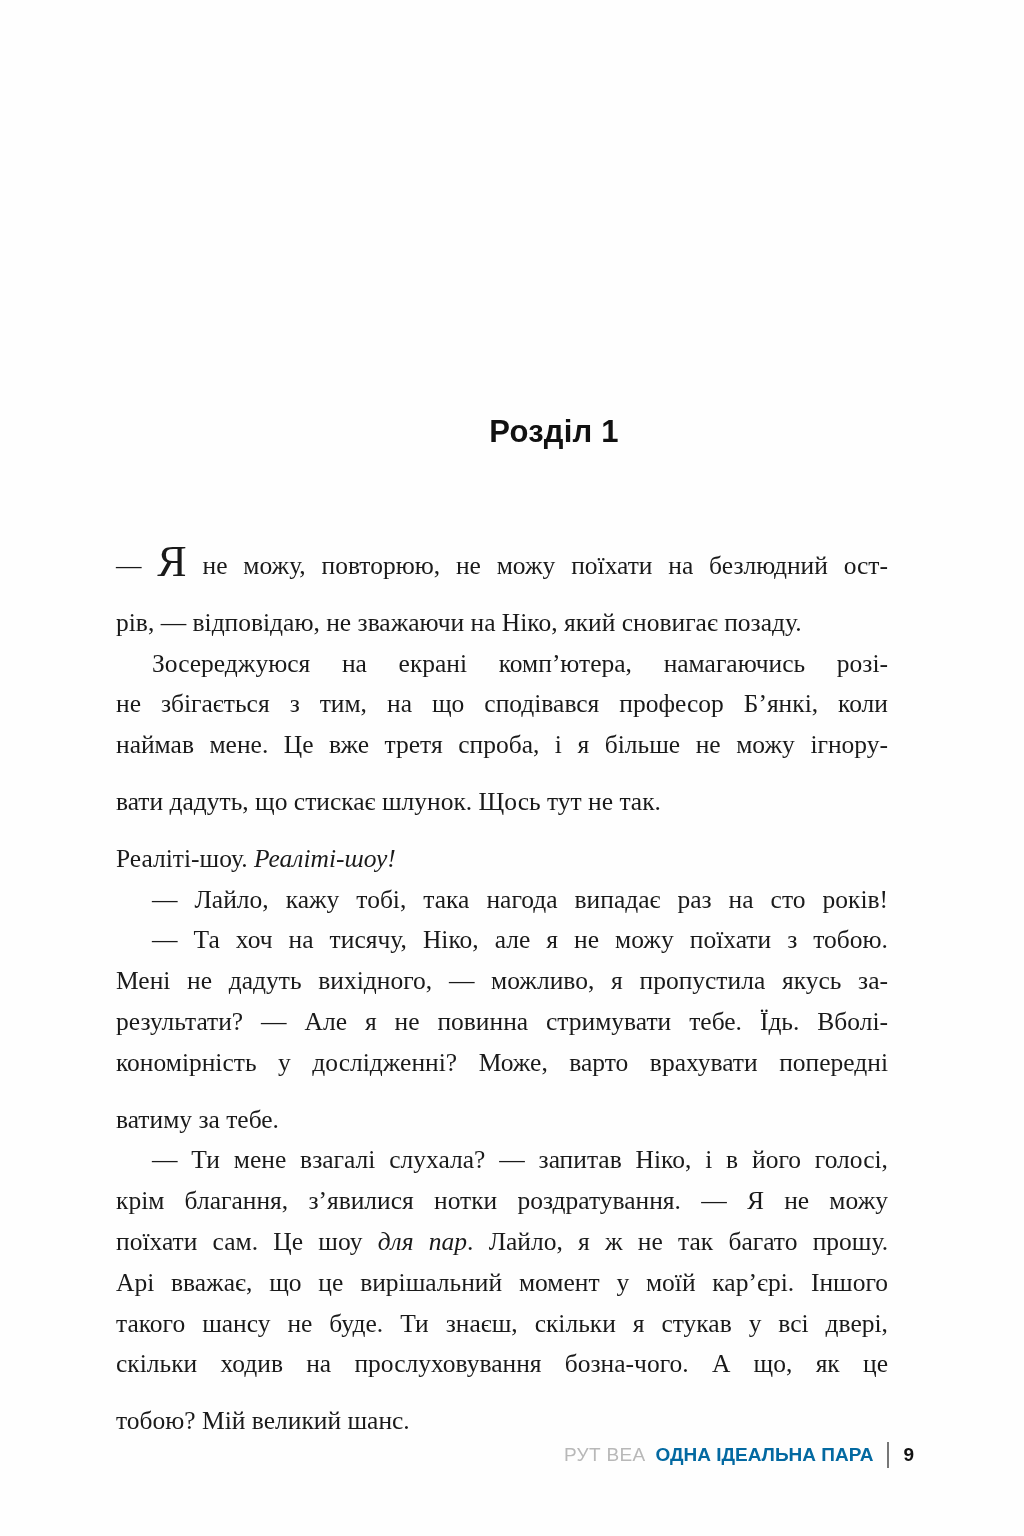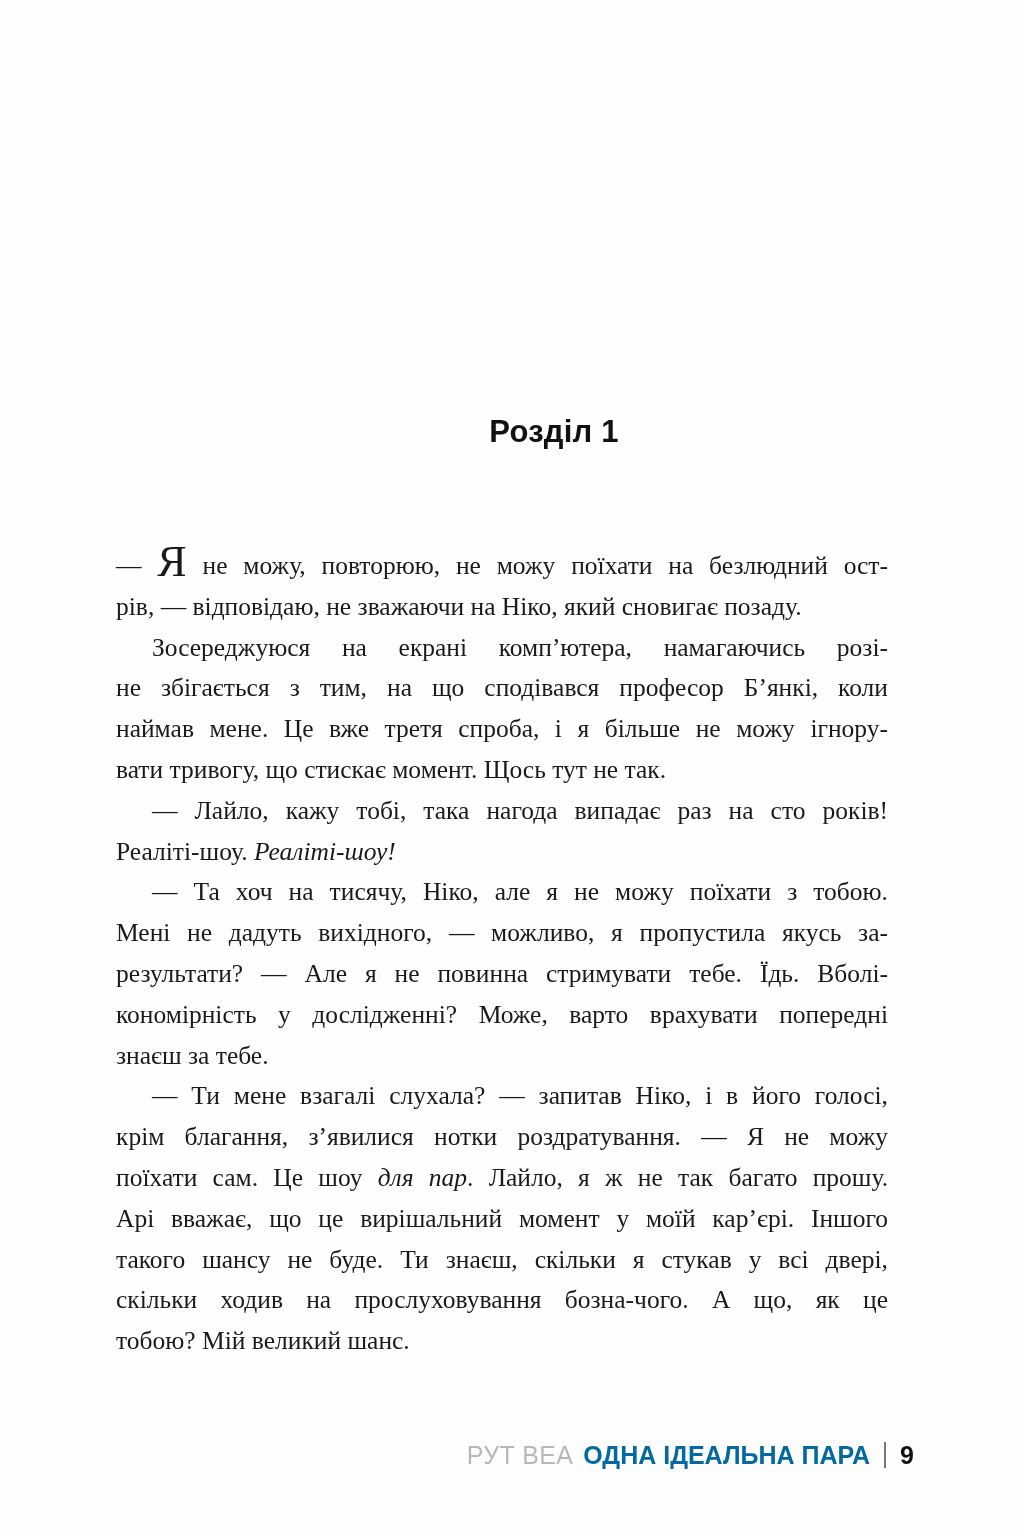"рів, — відповідаю, не зважаючи" .line.last { margin-top: none -> 16px }
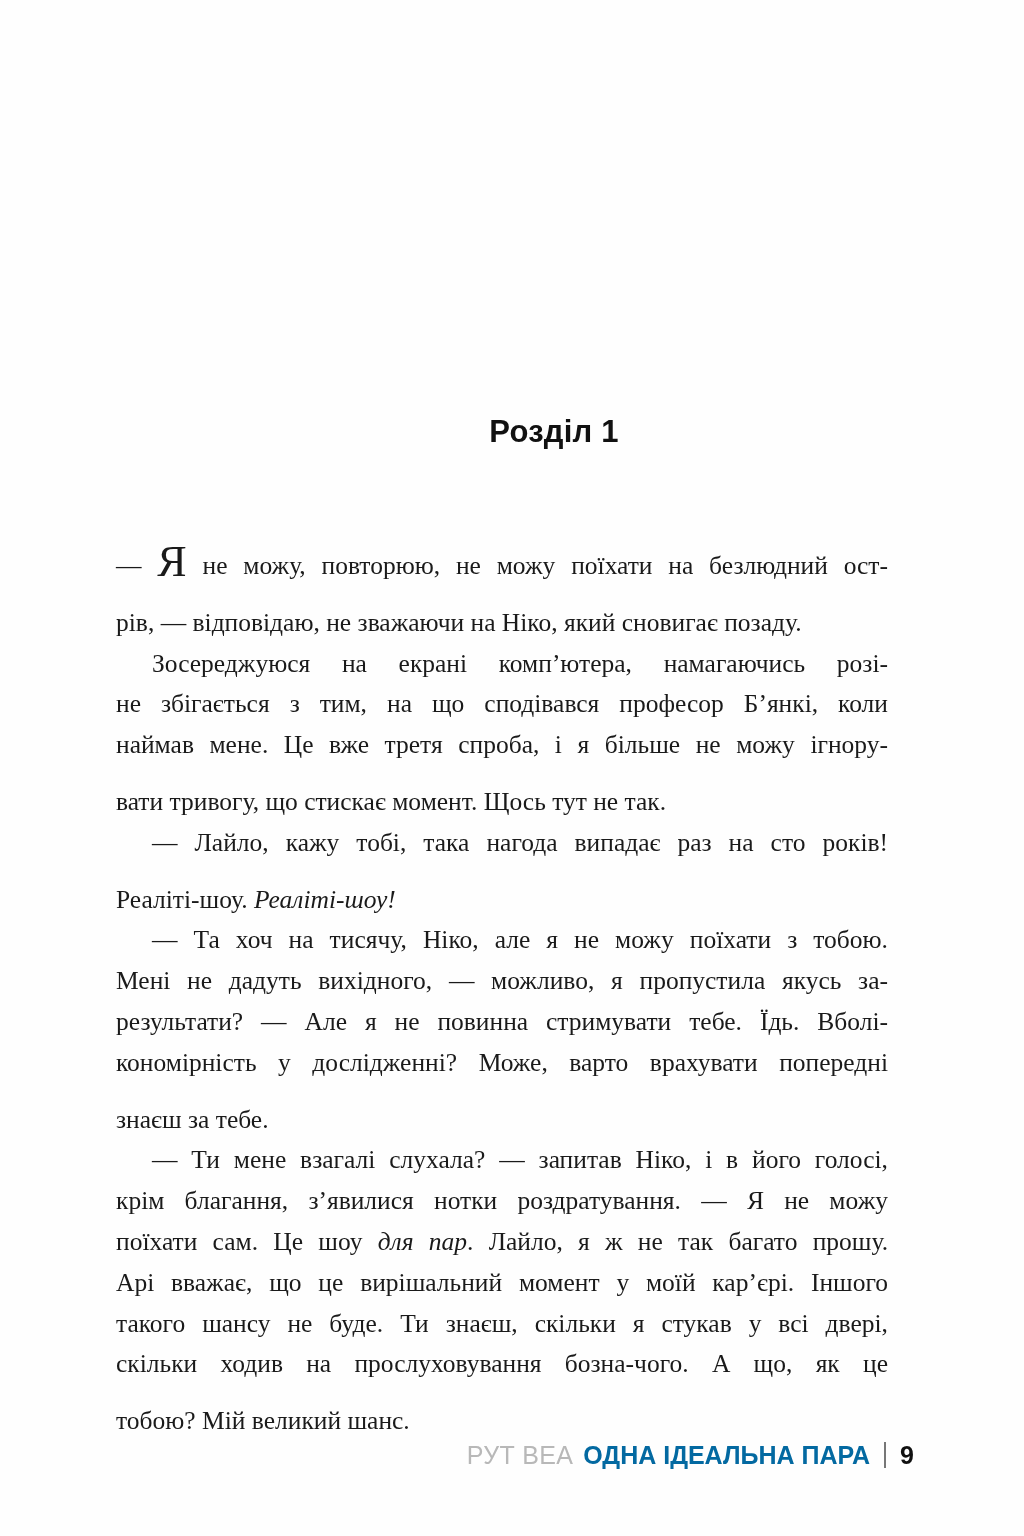"вати тривогу, що стискає момент." div.line { text: тривогу, що стискає момент -> дадуть, що стискає шлунок }
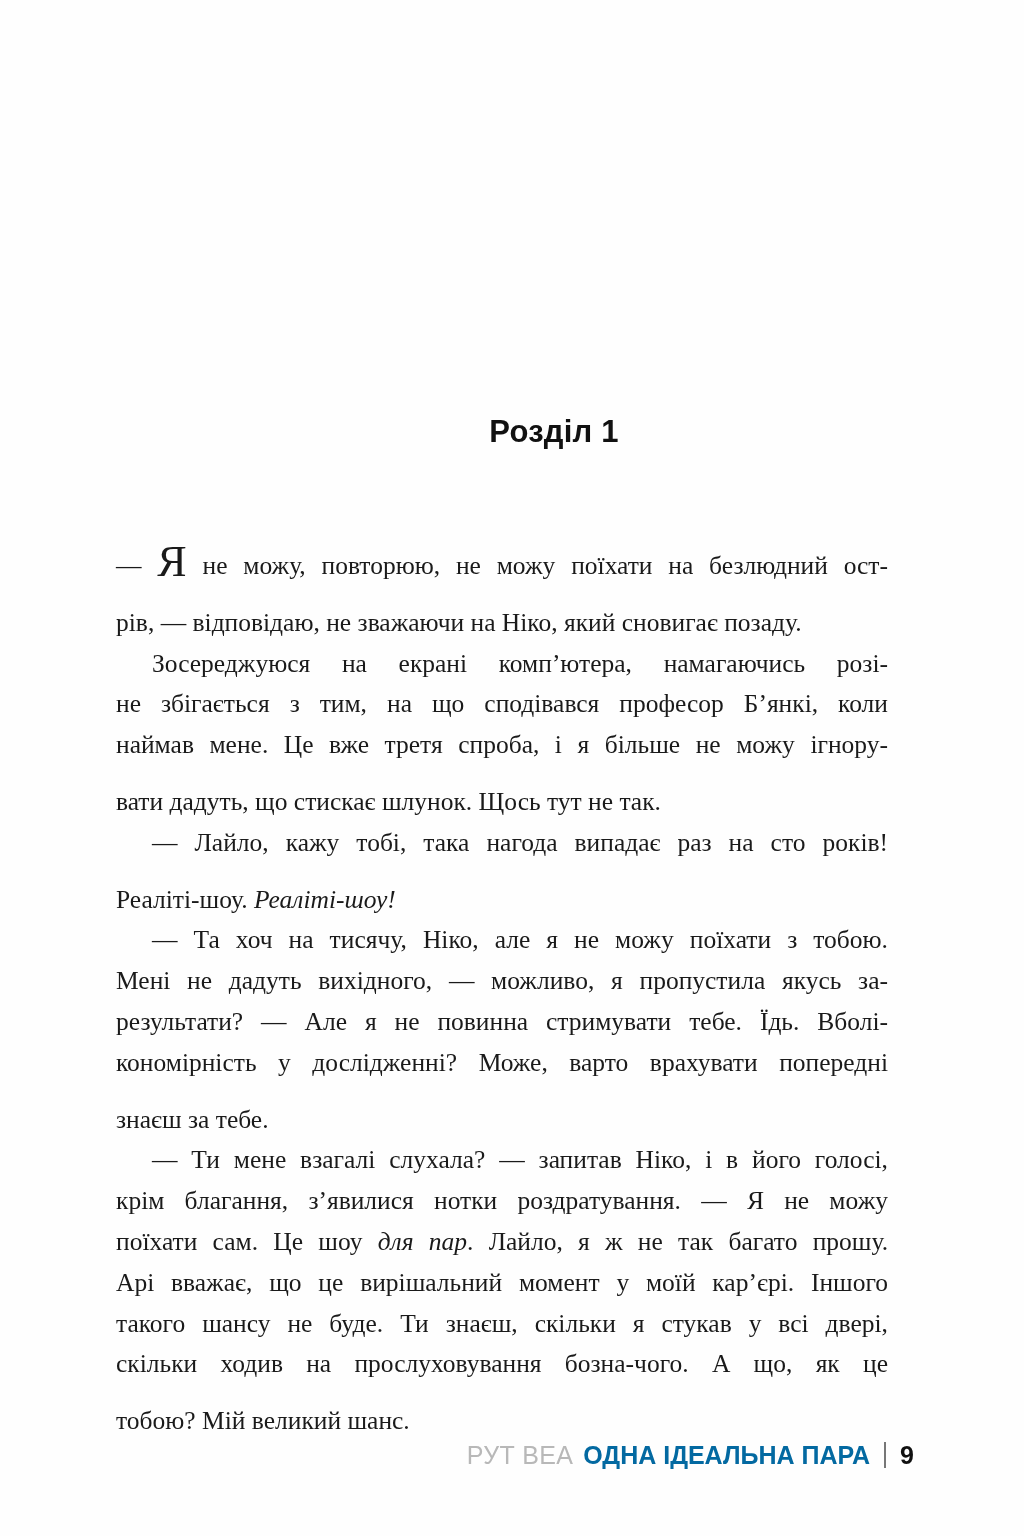"— Лайло, кажу тобі, така" div.line { order: before "Реаліті-шоу. Реаліті-шоу!" -> after "Реаліті-шоу. Реаліті-шоу!" }
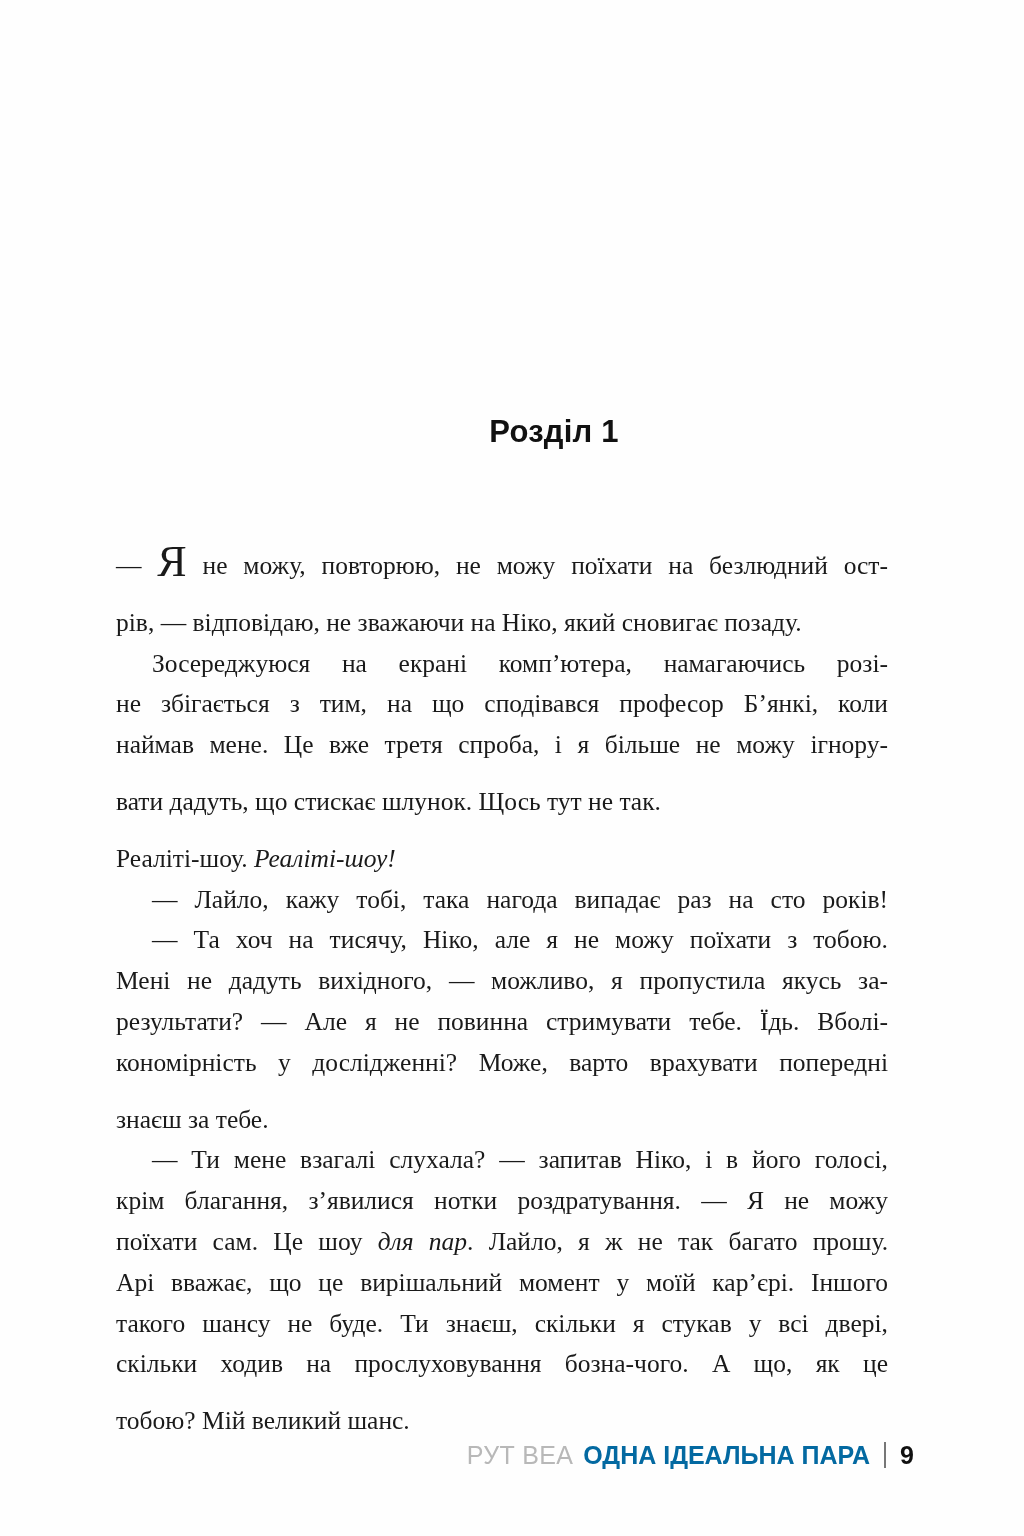"знаєш за тебе." div.line { text: знаєш -> ватиму }
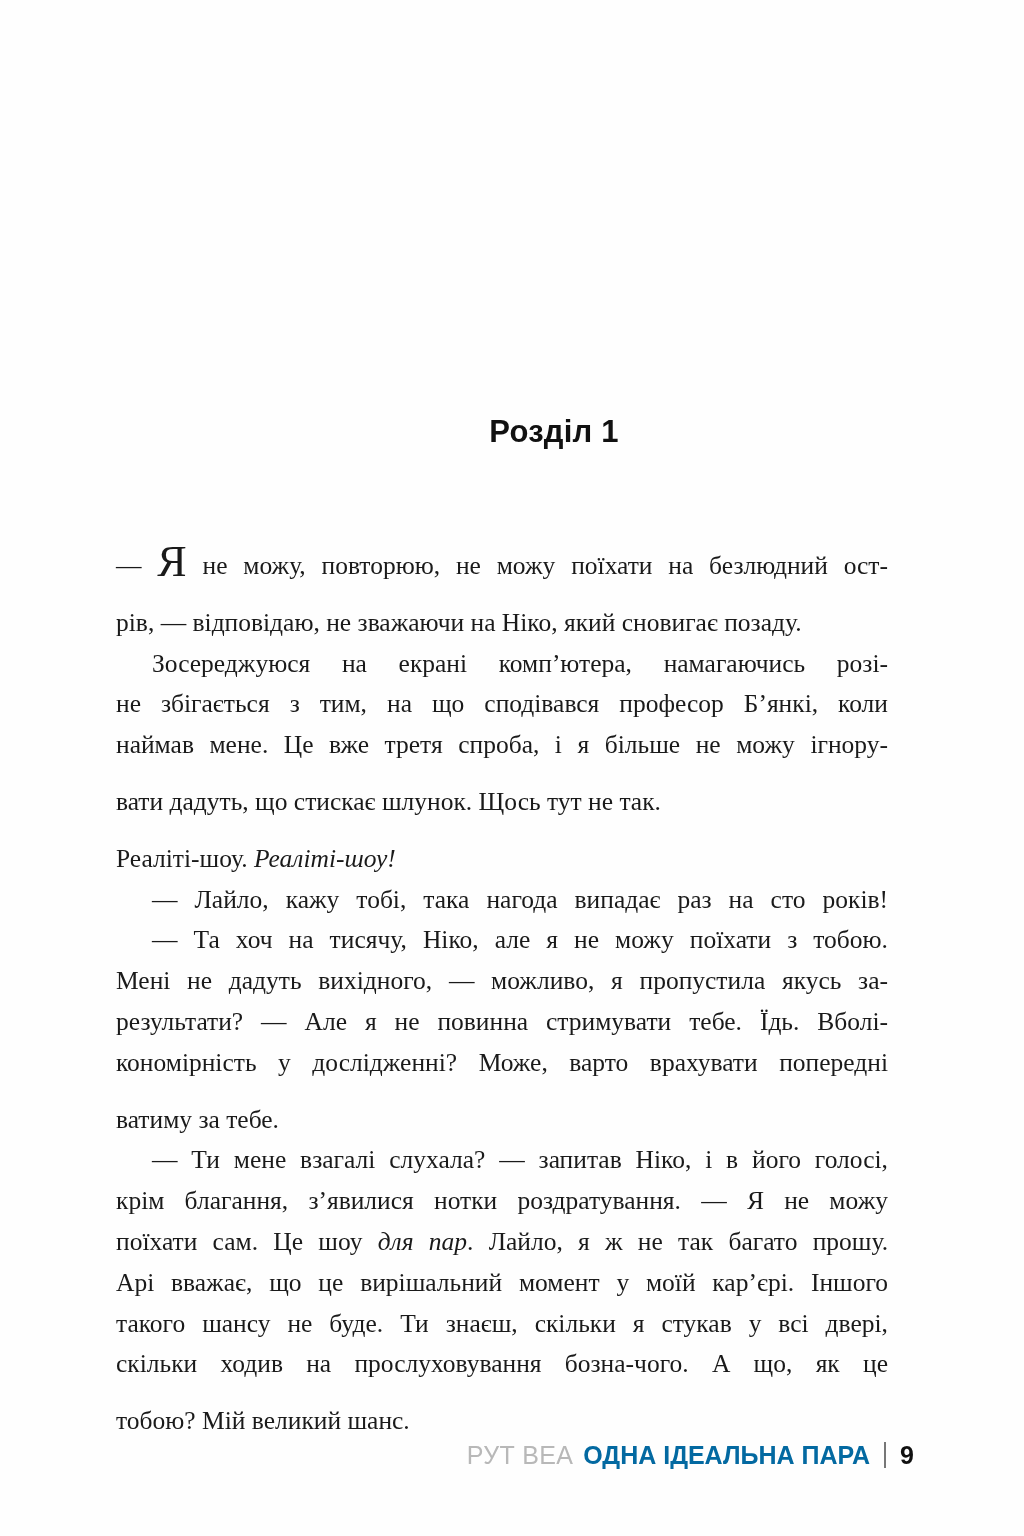"РУТ ВЕА" .footer { font-size: 25px -> 19px }
